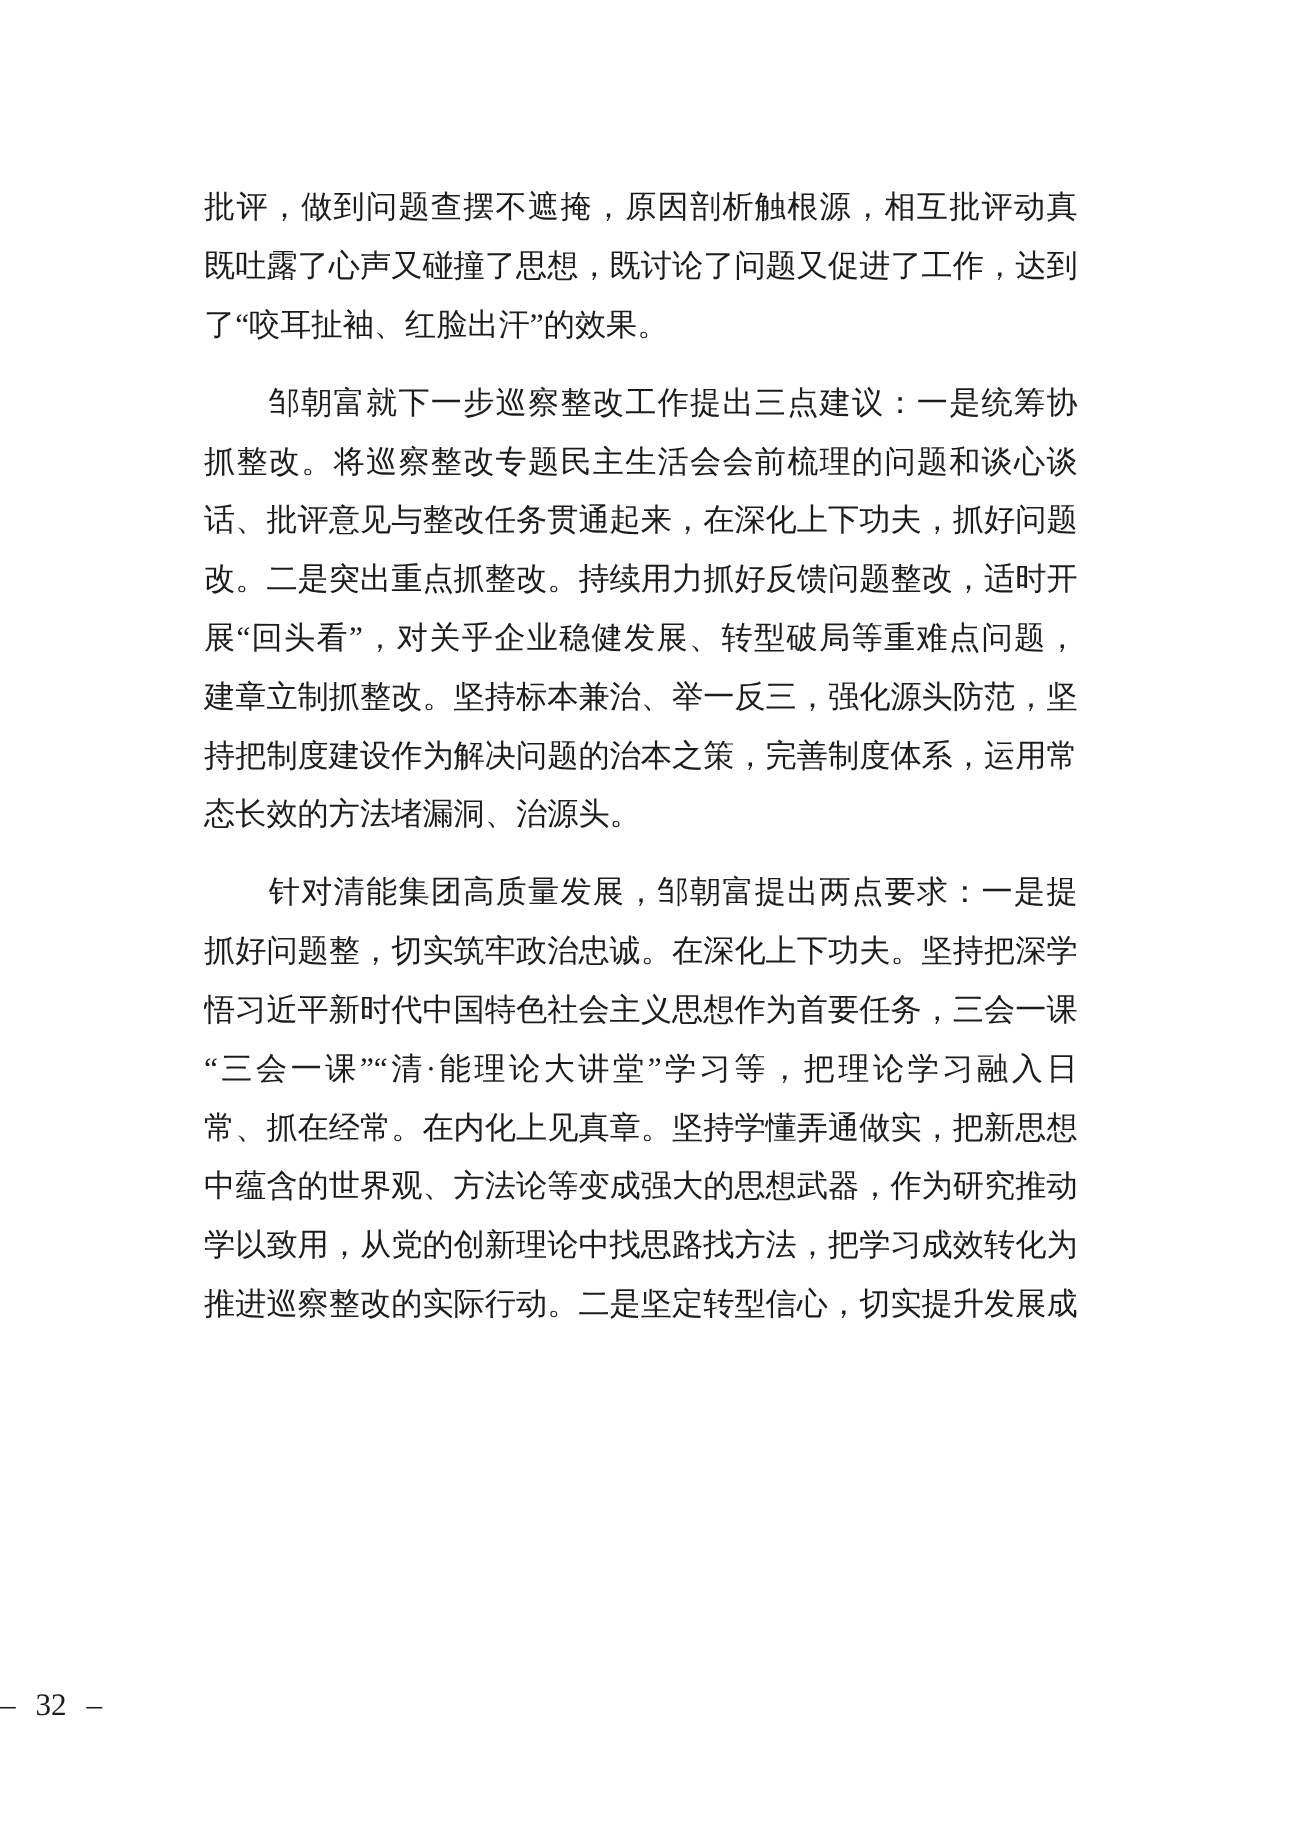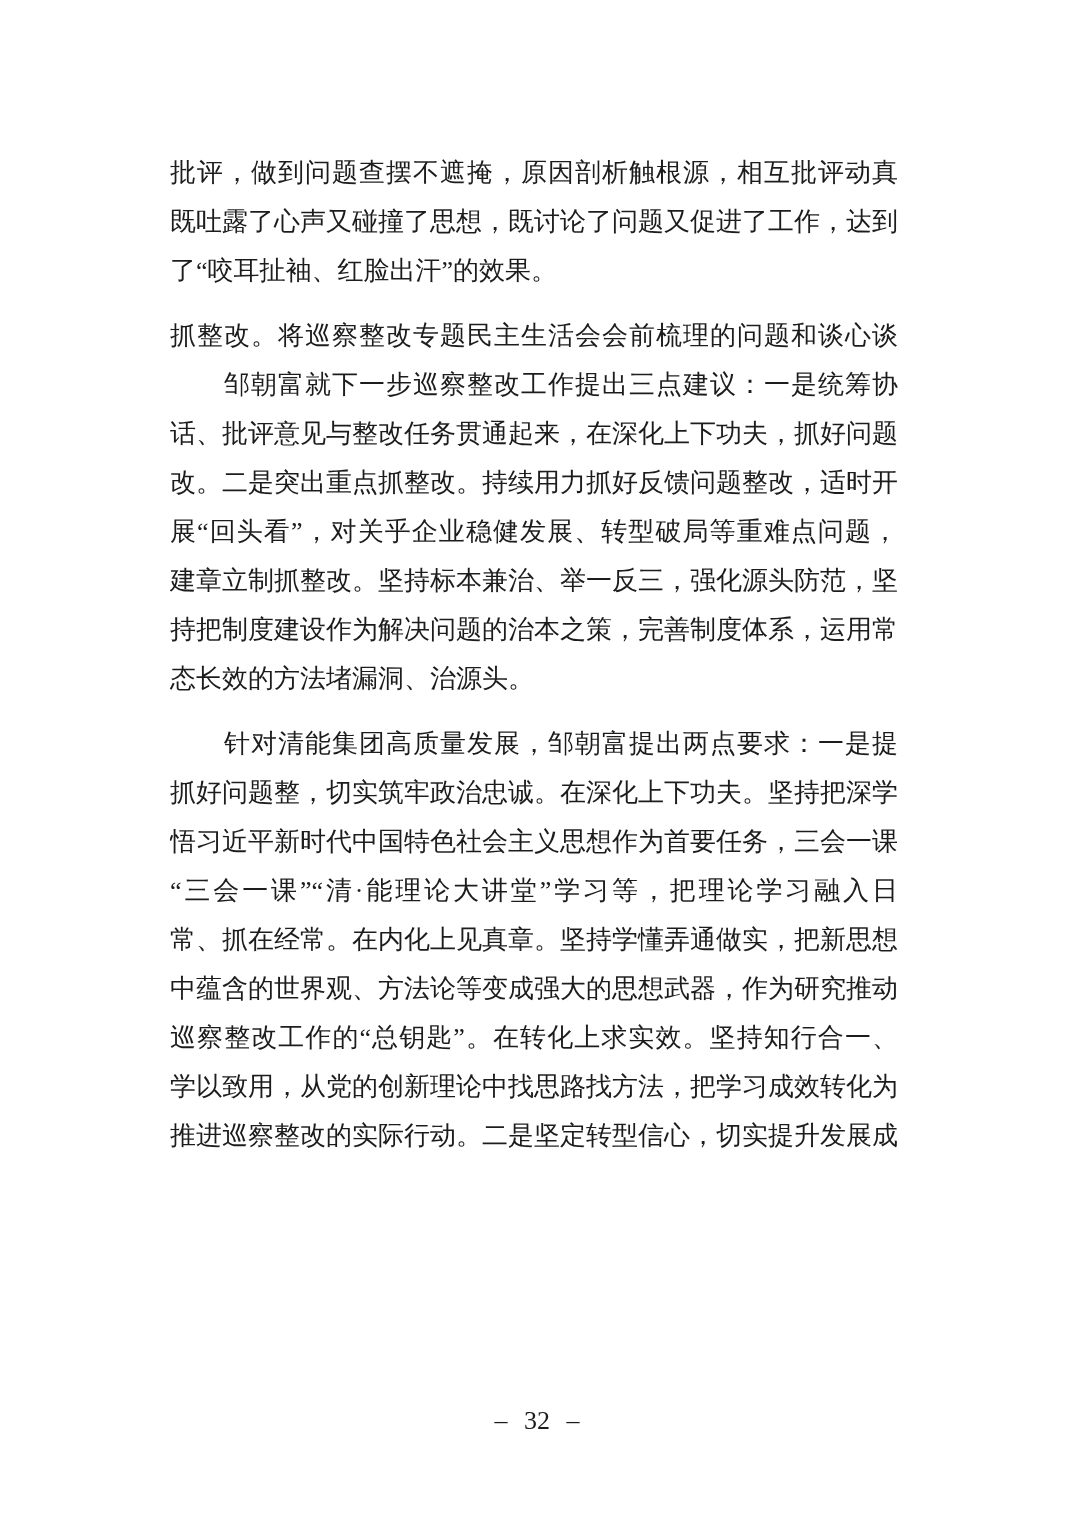"抓整改。将巡察整改专题民主生活会会前梳理的问题和谈心谈" div.text-line { order: before "邹朝富就下一步巡察整改工作提出三点建议：一是统筹协调" -> after "邹朝富就下一步巡察整改工作提出三点建议：一是统筹协调" }
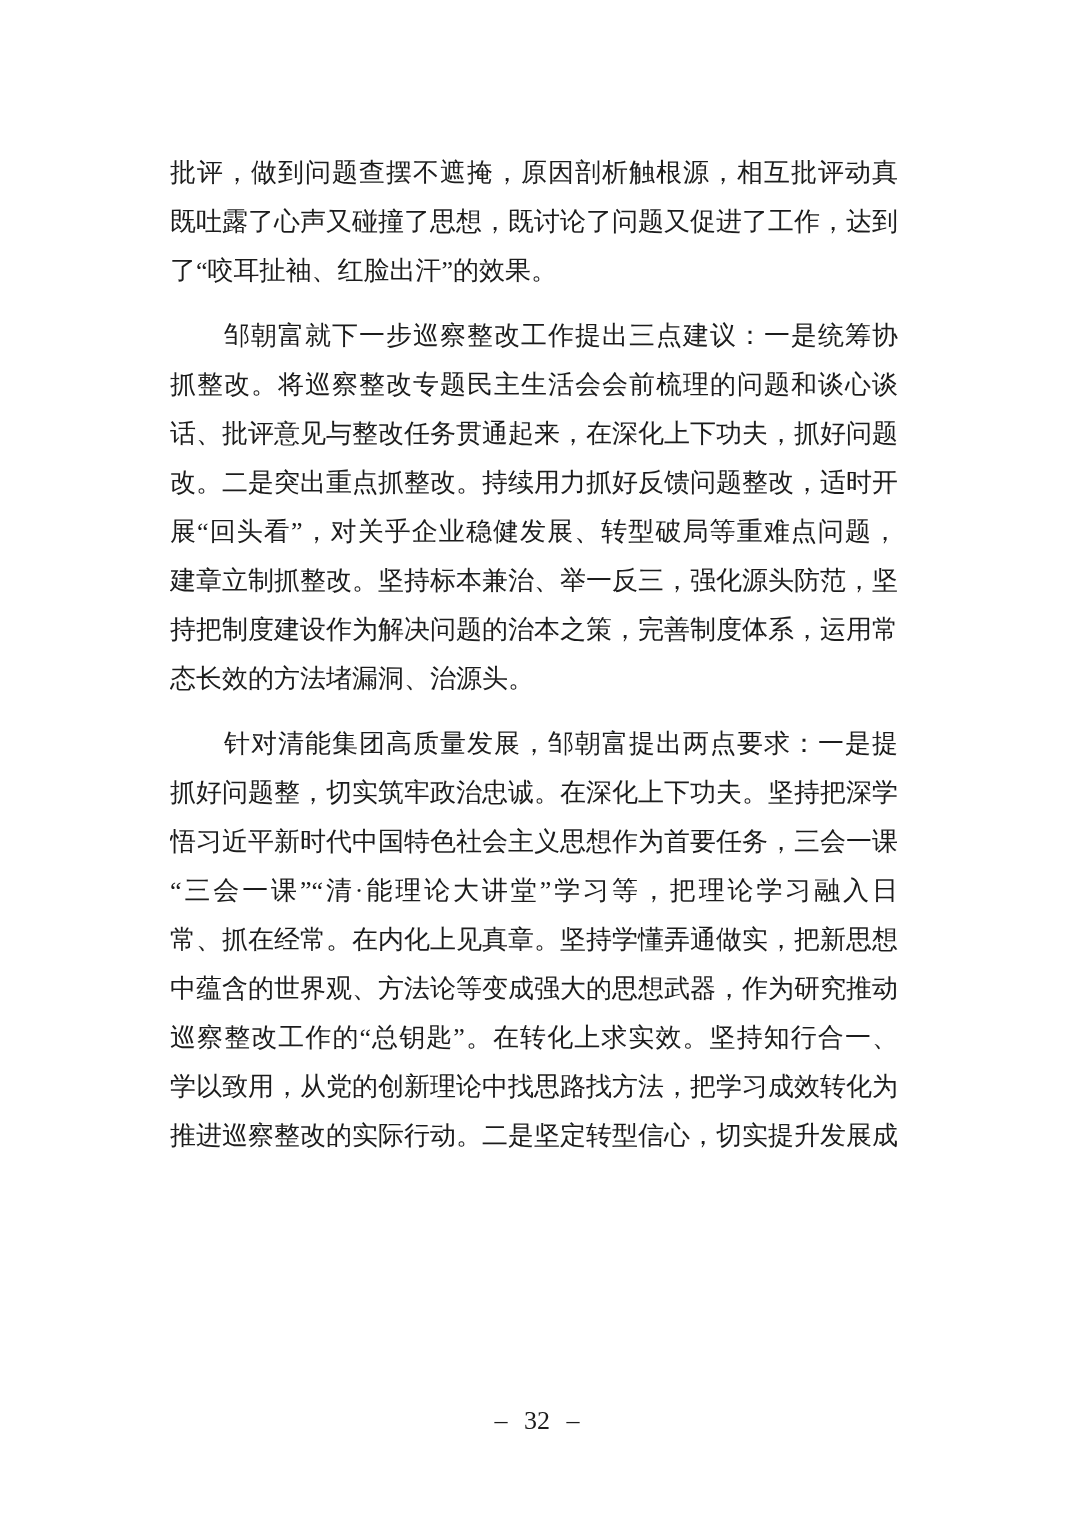"巡察整改工作的“总钥匙”。在转化上求实效。坚持知行合一、" div.text-line { html: <div>巡察整改工作的“总钥匙”。在转化上求实效。坚持知行合一、</div> -> none }
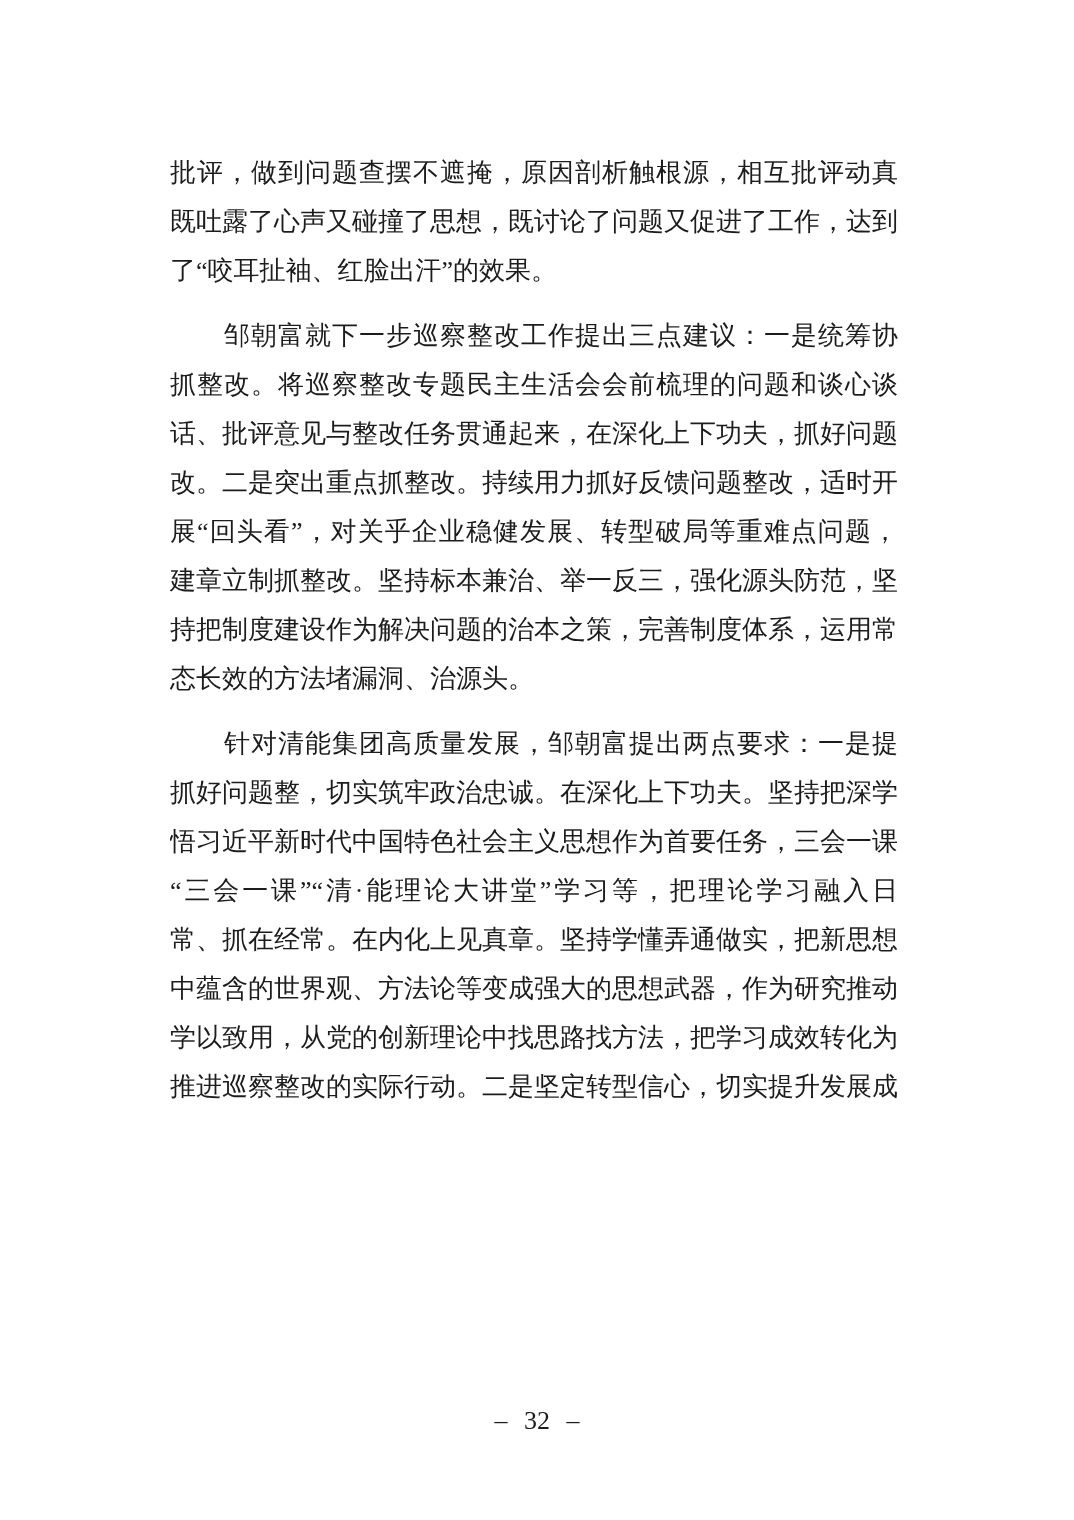"– 32 –" .footer { text-align: center -> none }
